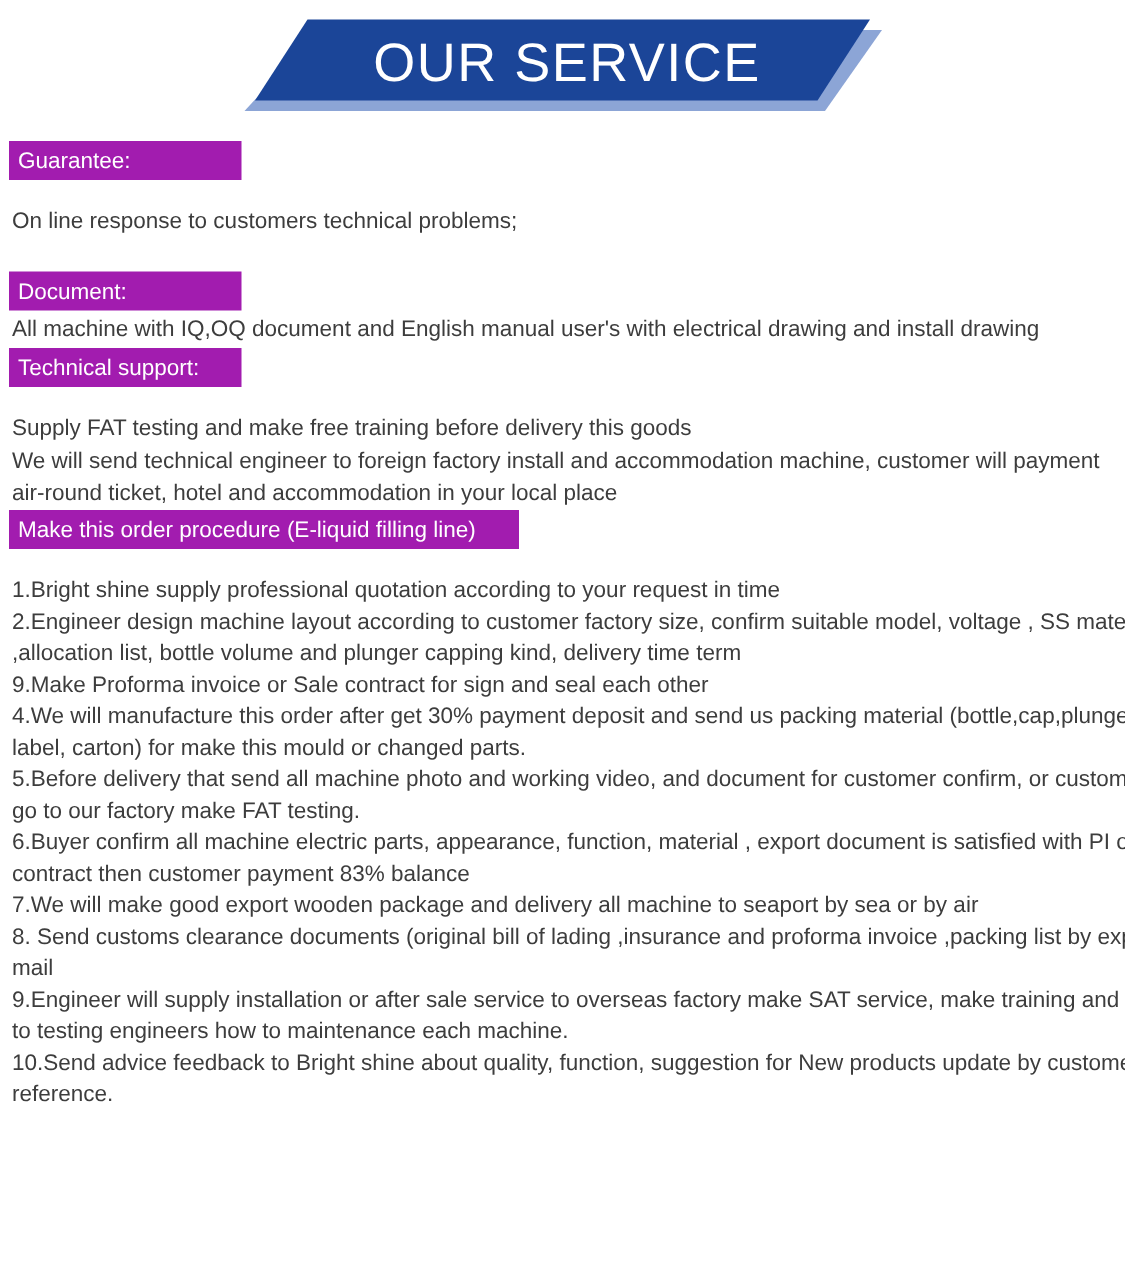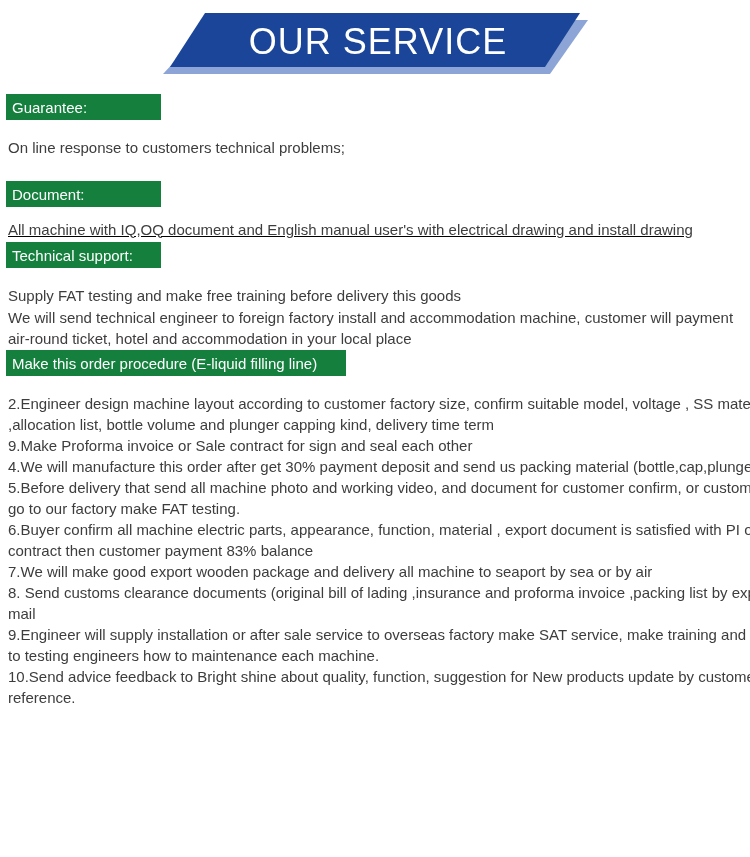"Guarantee:" .hdr { background: #15803d -> #a21caf }
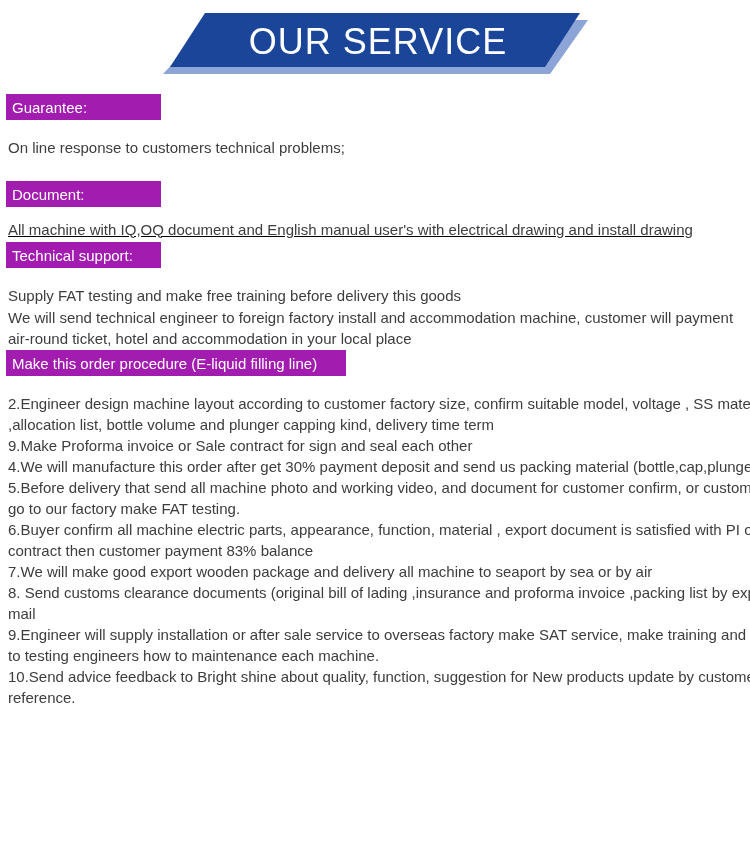"All machine with IQ,OQ document" #sec2 .body { margin-top: 12px -> 2px; text-decoration: underline -> none }
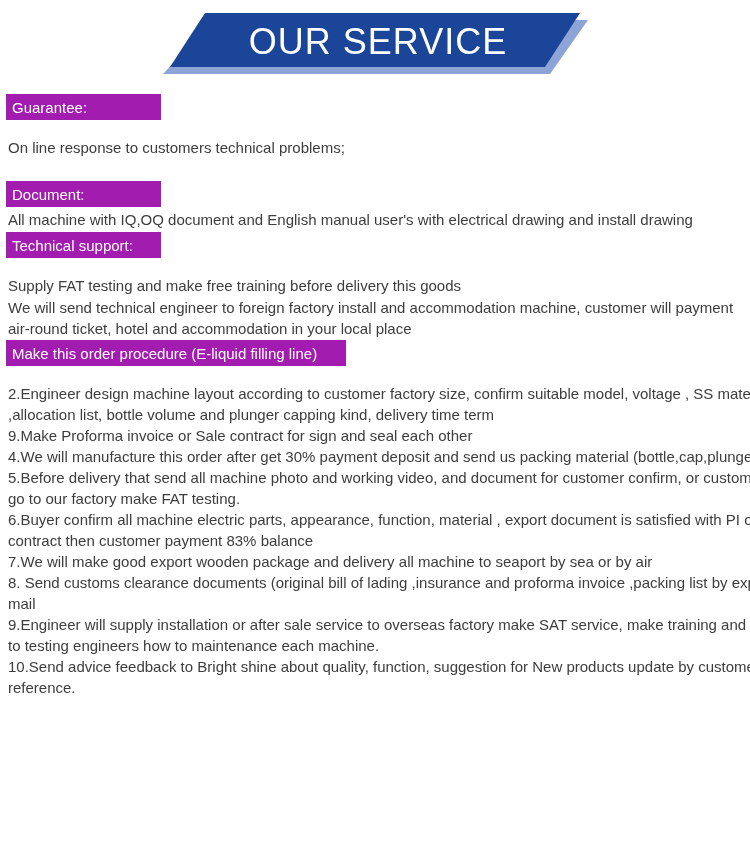"1.Bright shine supply professional" div.line { html: none -> <div>1.Bright shine supply professional quotation according to your request in time</div> }
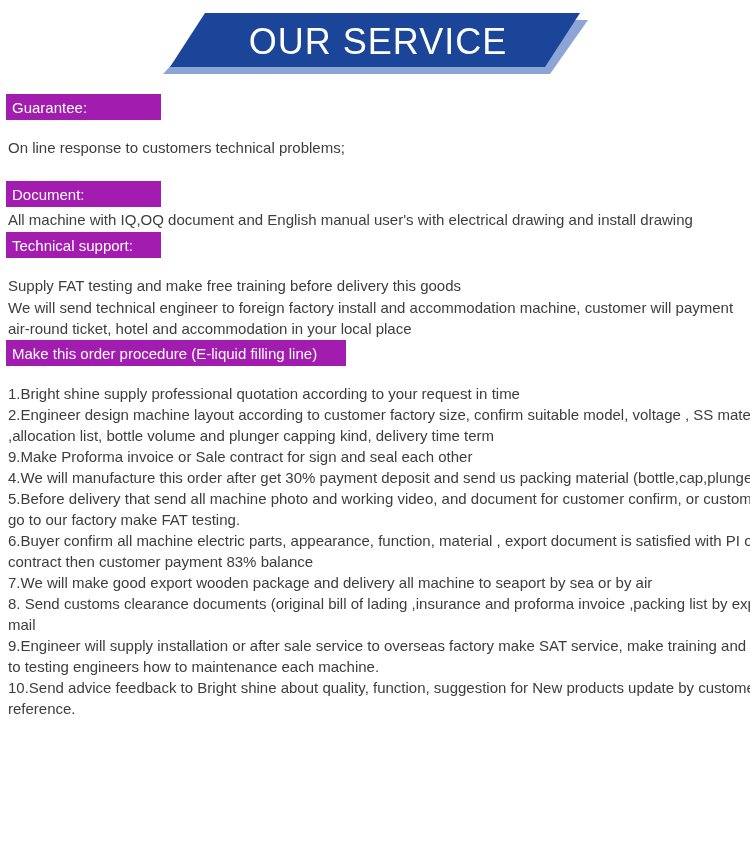"label, carton) for make this" div.line { html: none -> <div>label, carton) for make this mould or changed parts.</div> }
